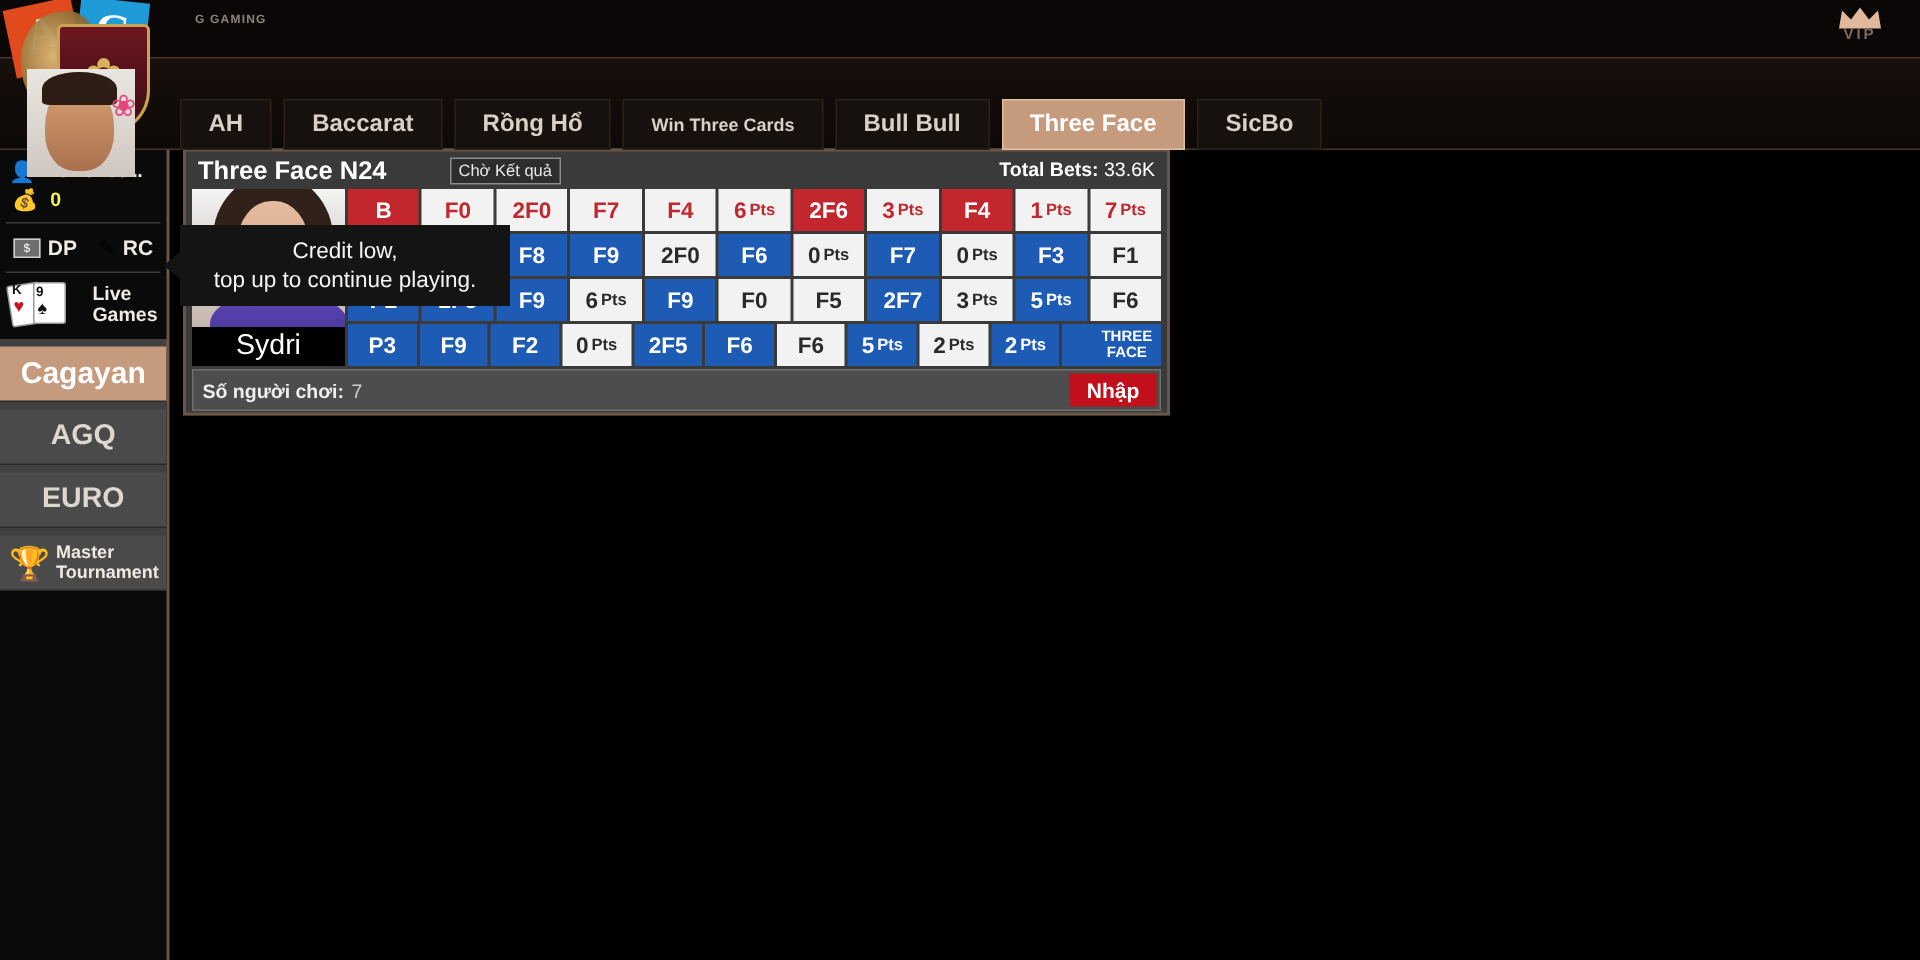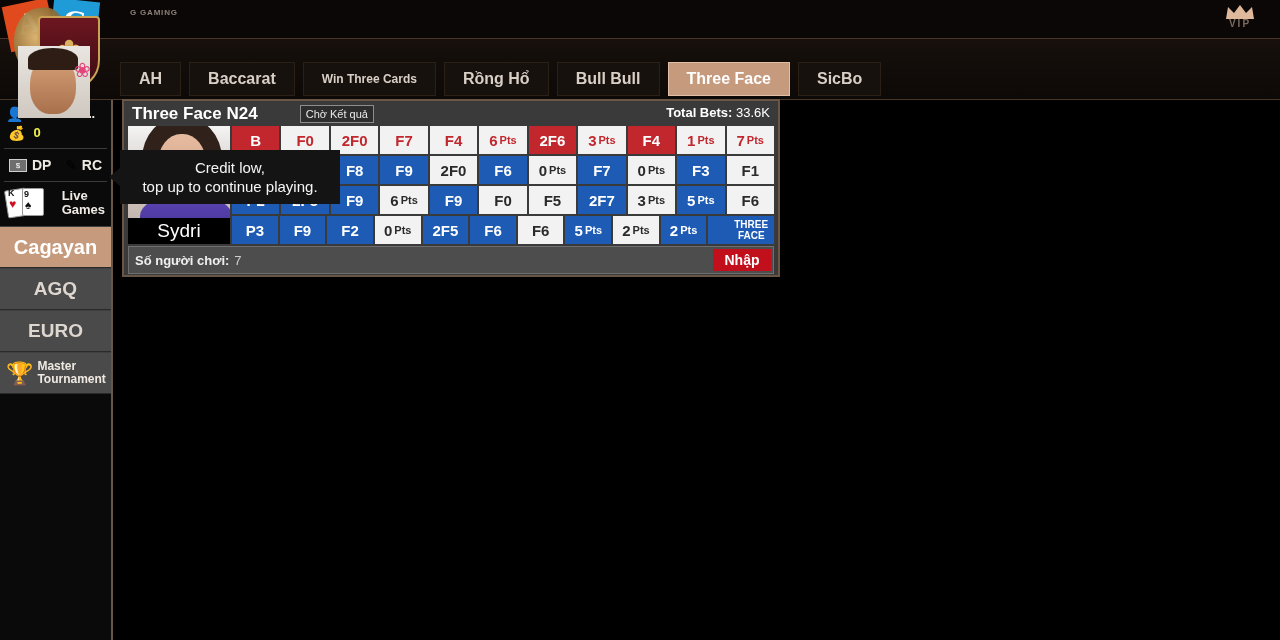"AH" .navtabs { align-items: center -> flex-end }
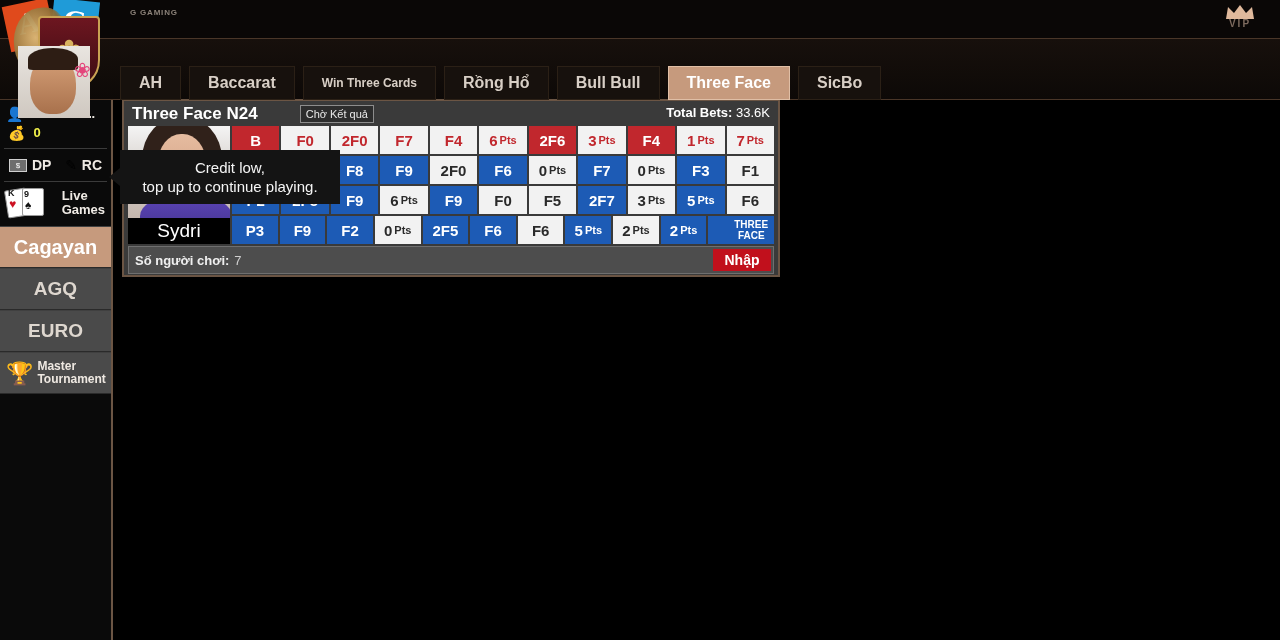"Win Three Cards" div.tab { order: before "Rồng Hổ" -> after "Rồng Hổ" }
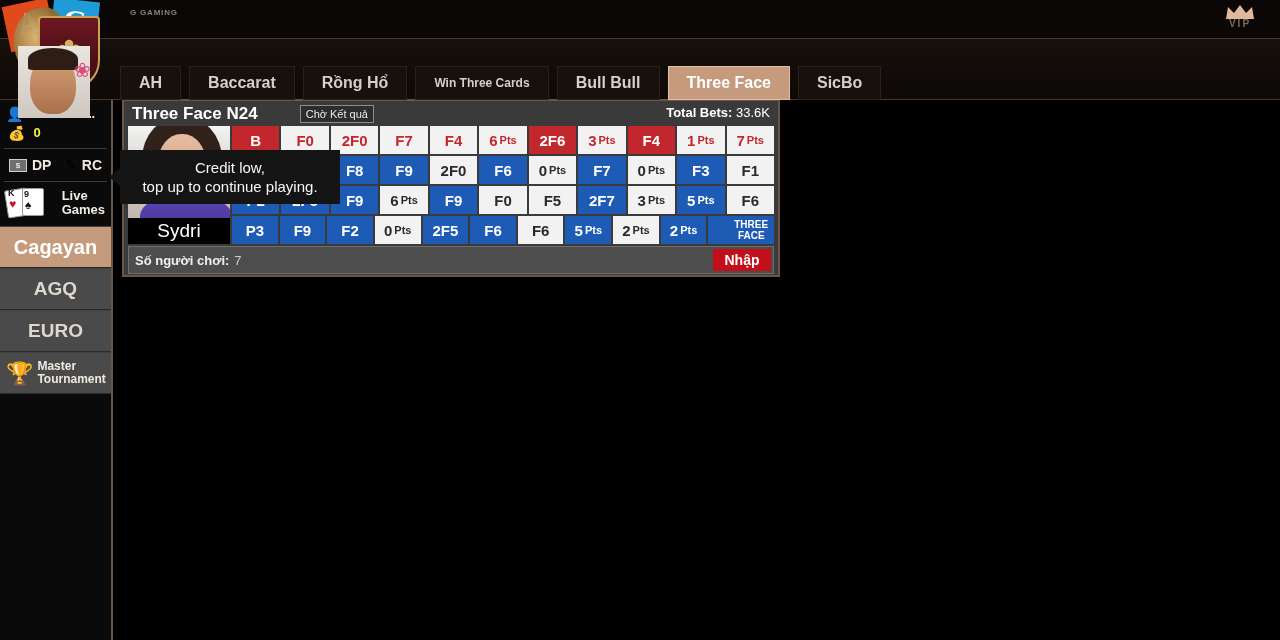"Cagayan" .side-btn { border-top: 1px solid #404040 -> 5px solid #404040 }
